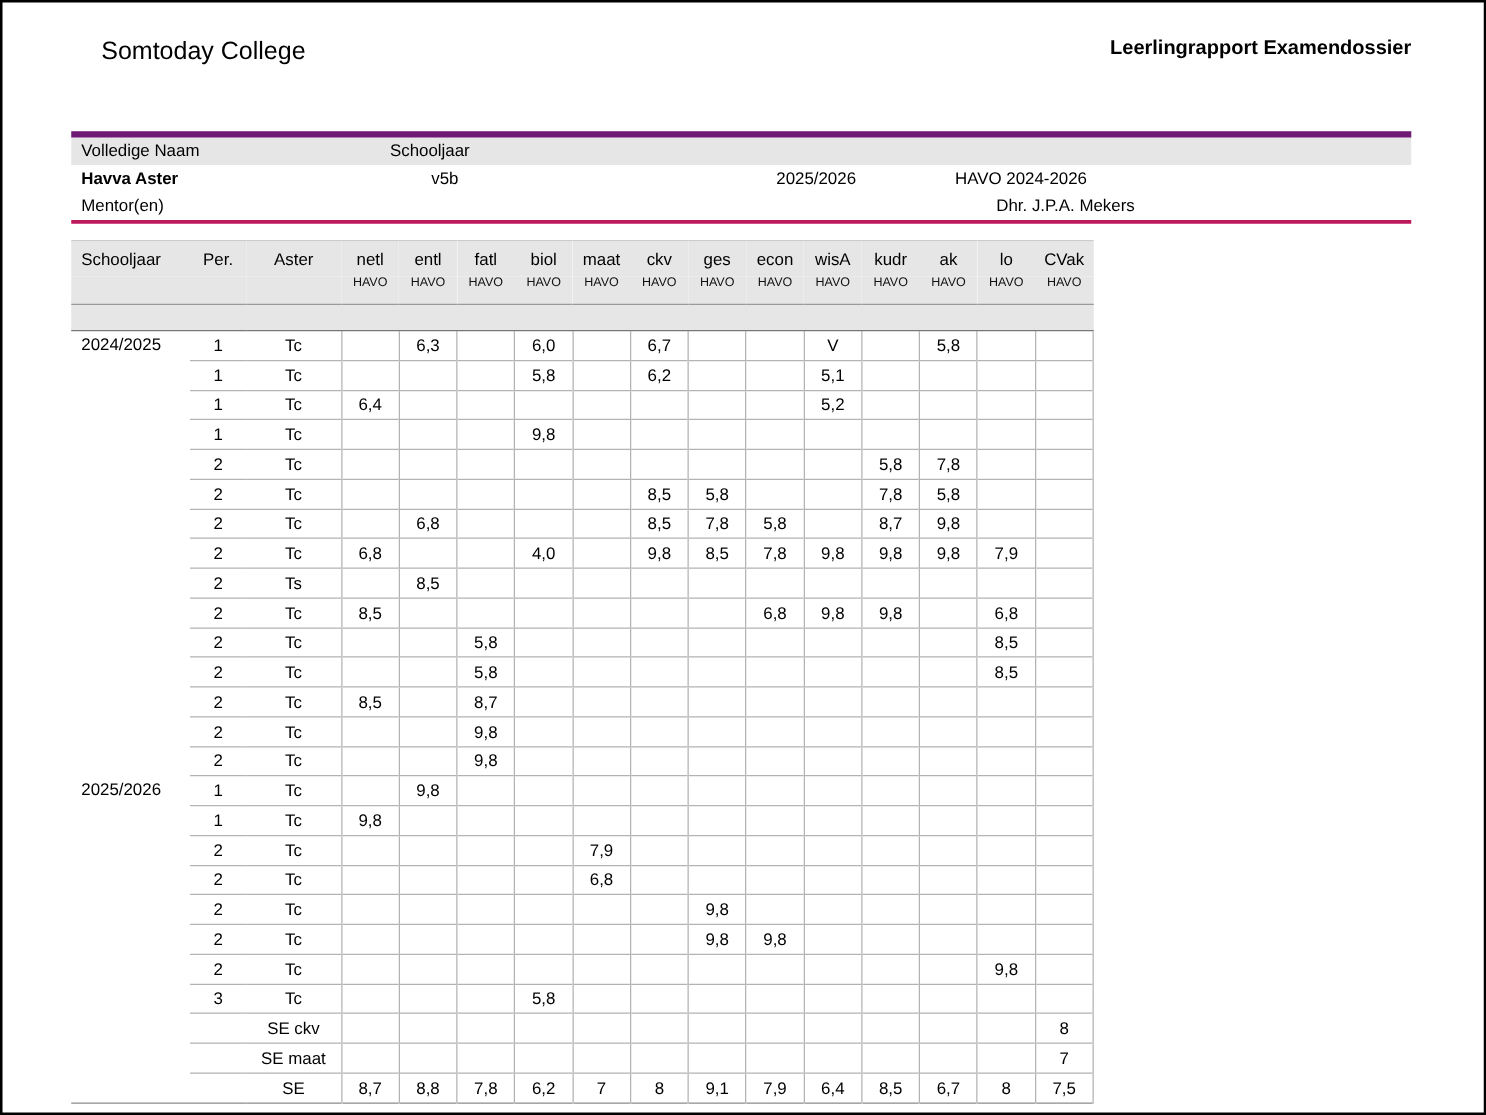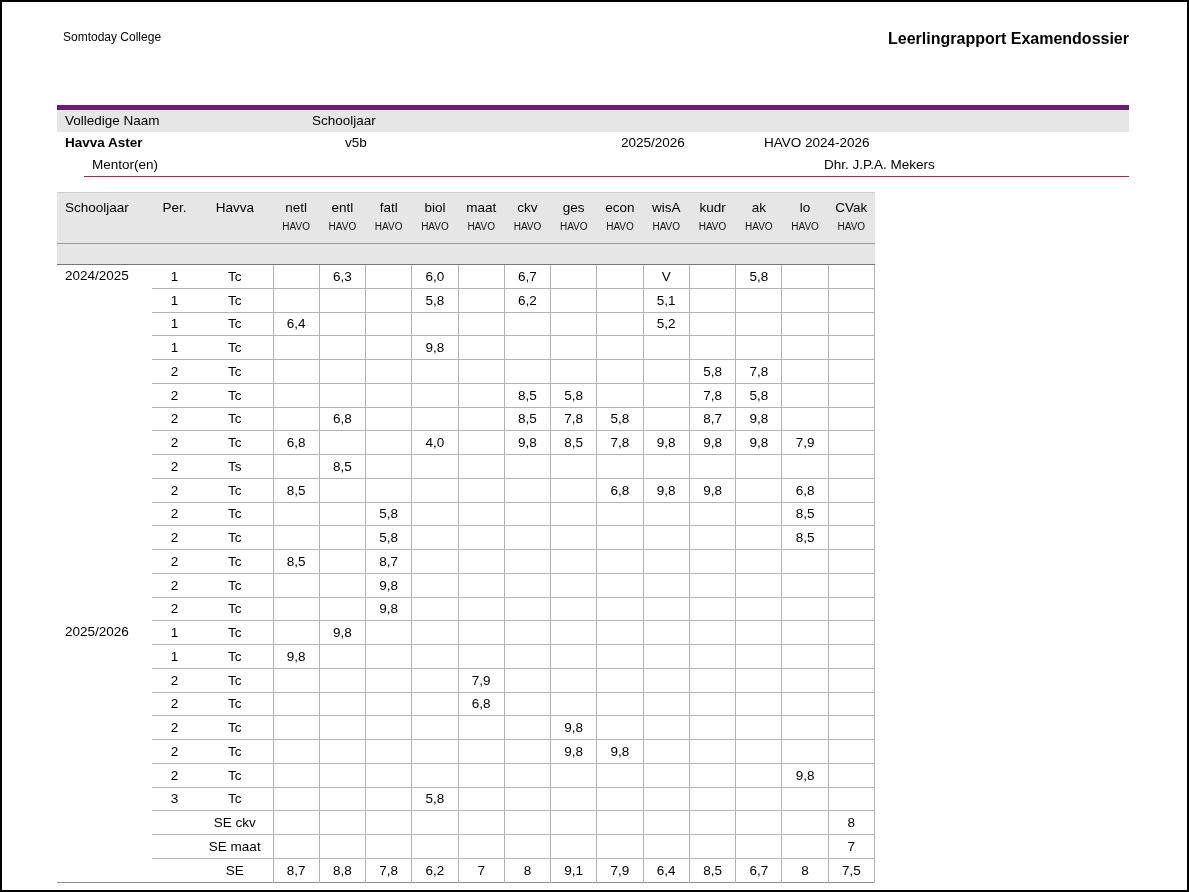"Somtoday College" .school-name { font-size: 12px -> 20px; left: 61px -> 79px }
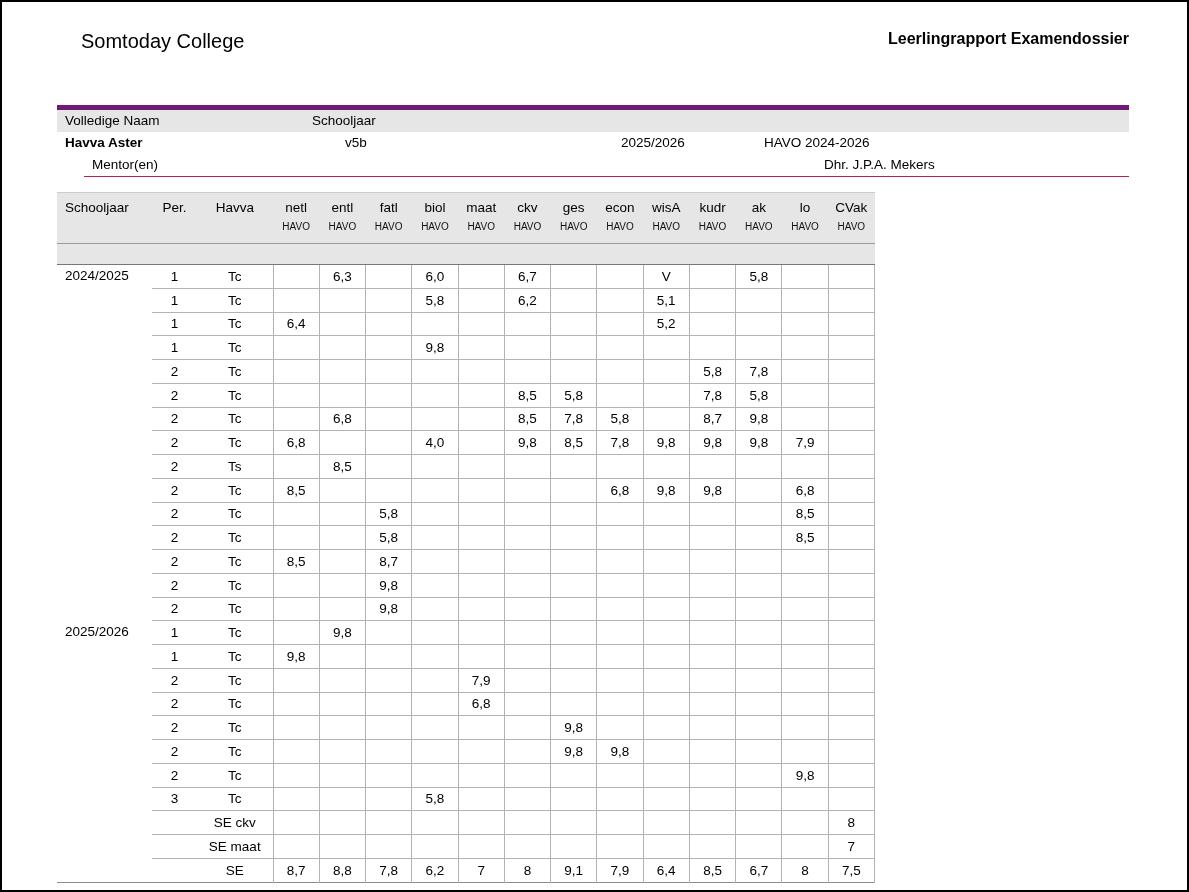"Mentor(en)" .mentor-row { border-bottom: 1px solid #be185d -> 3px solid #be185d; margin-left: 27px -> none }
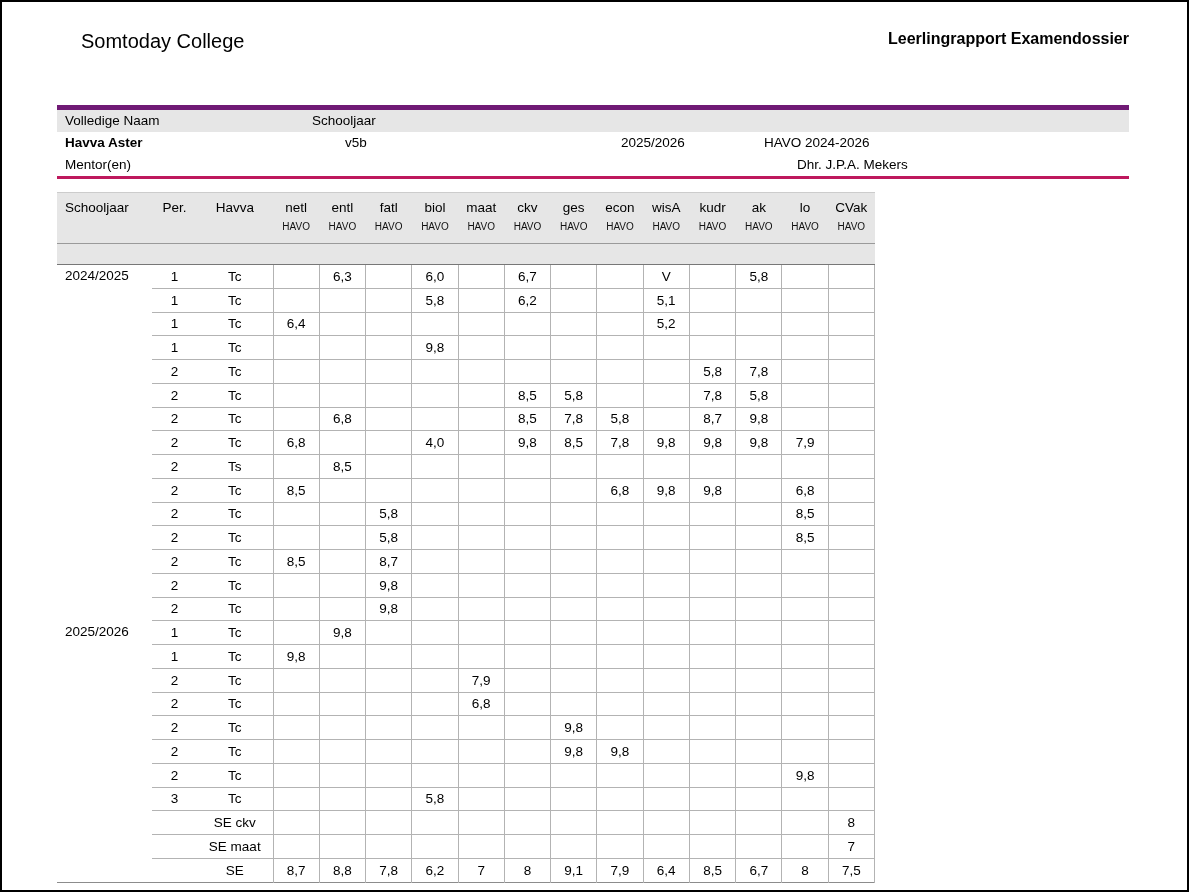"Havva" th { text: Havva -> Aster }
